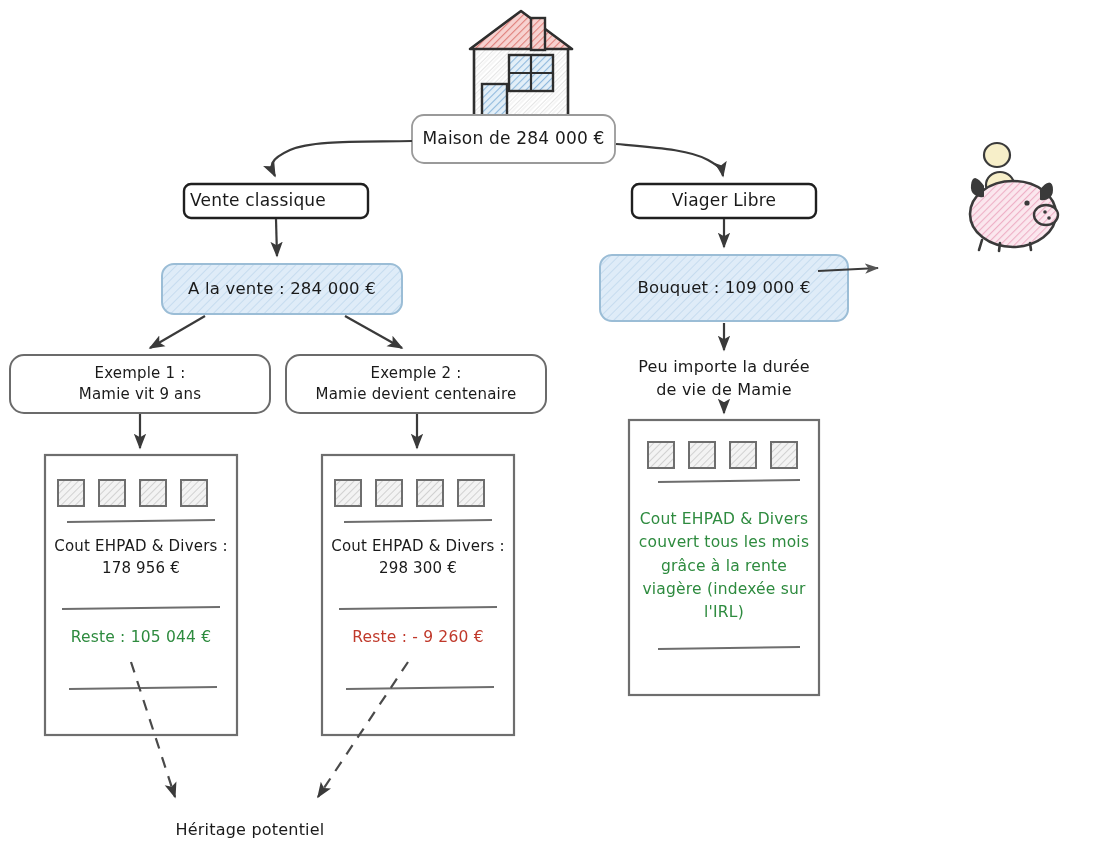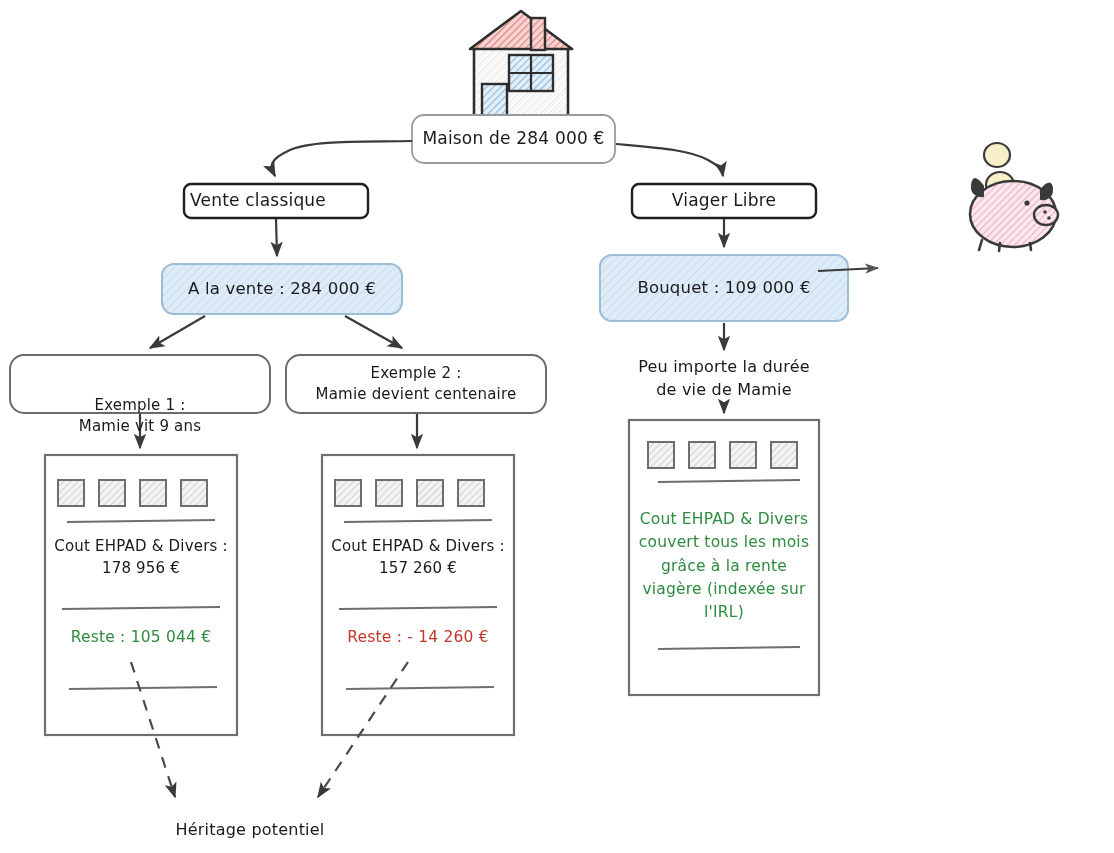"Exemple 1 :" div.node { margin-top: 32px -> none }
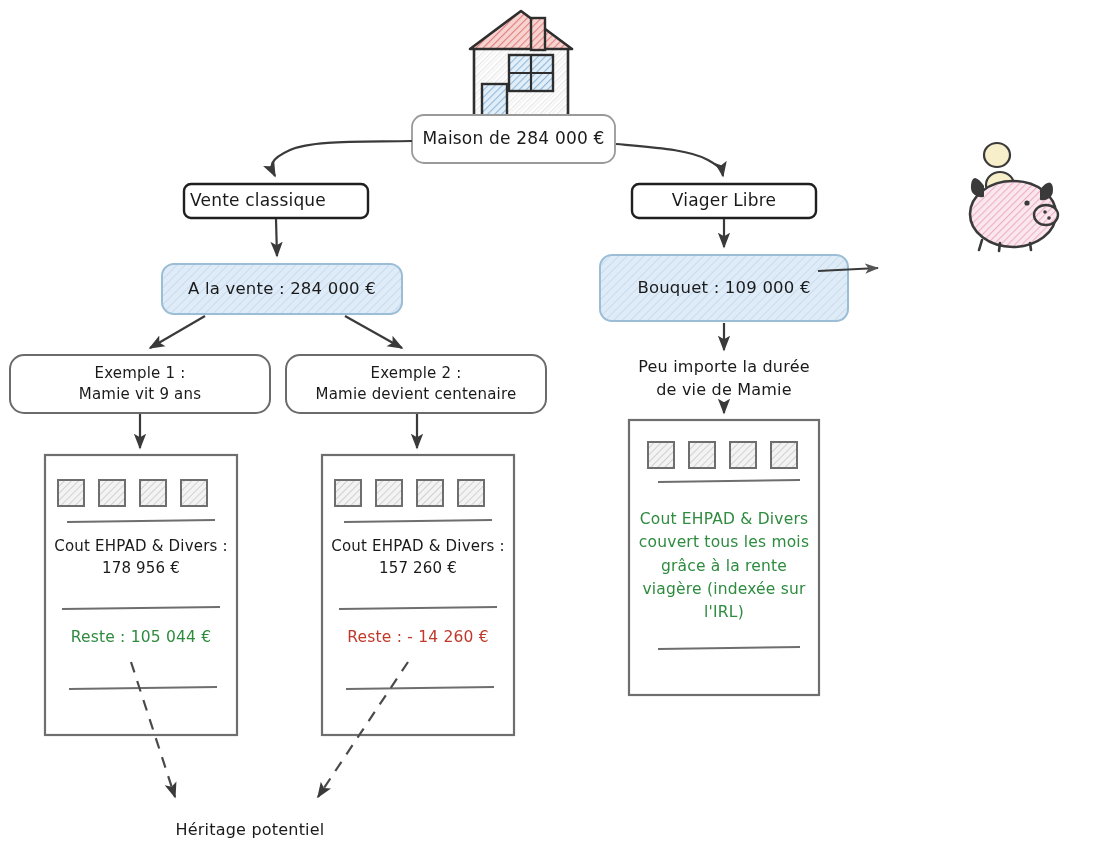"157 260 €" span.line { text: 157 260 -> 298 300 }
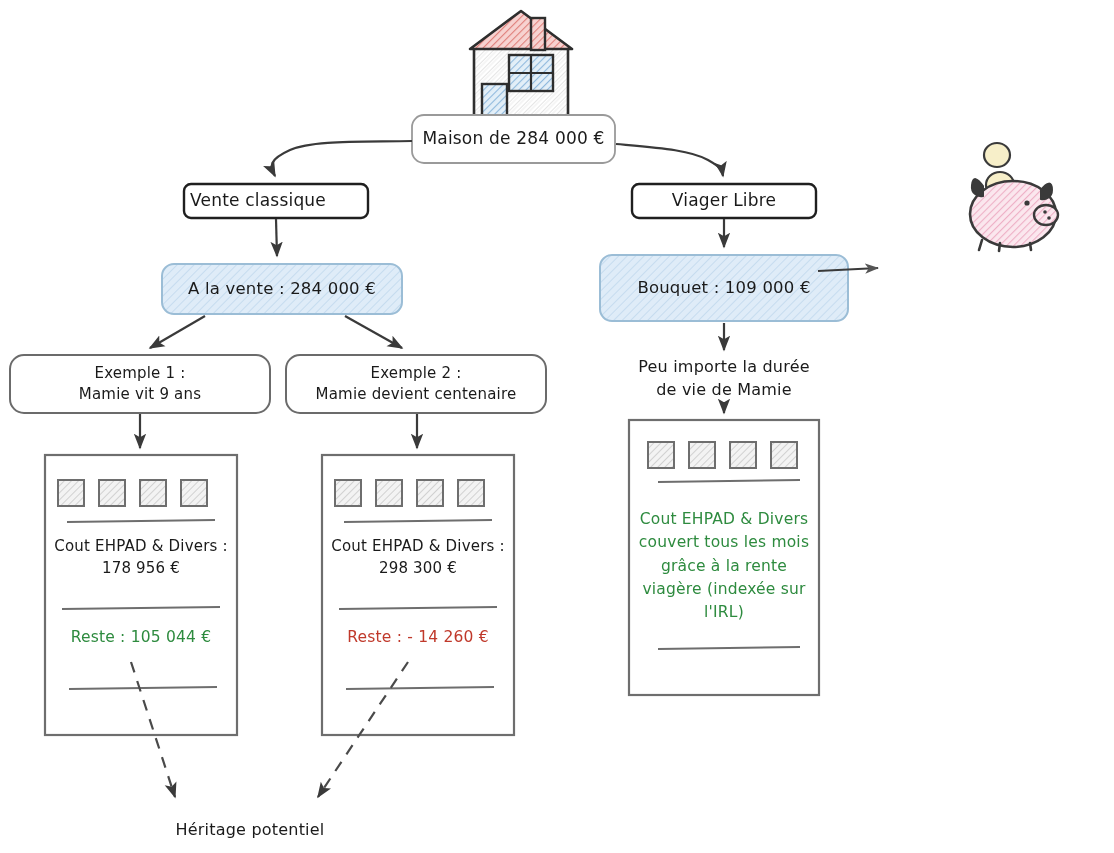"- 14 260 €" span.line { text: 14 260 -> 9 260 }
